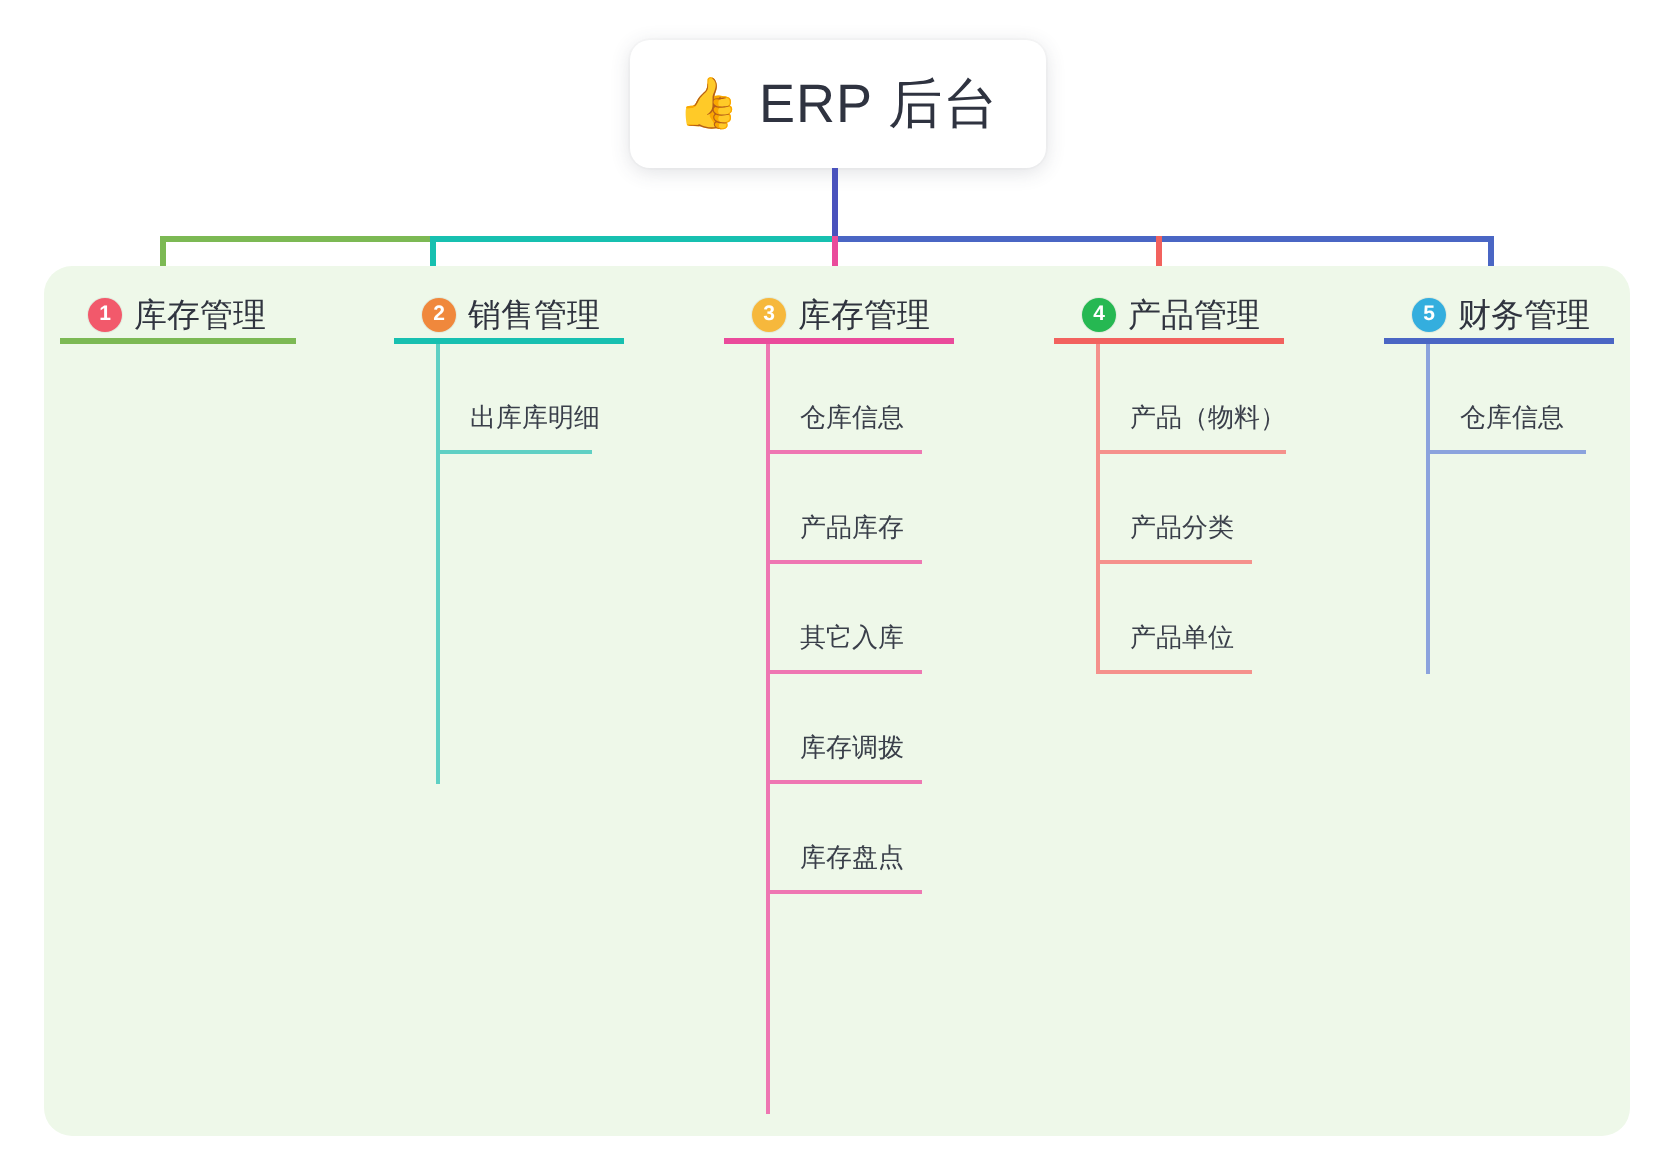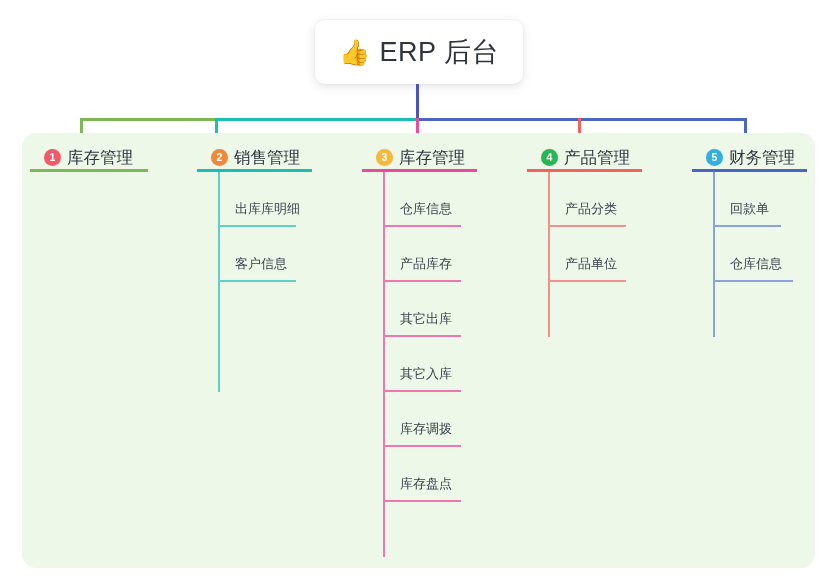"产品（物料）" div.item { html: none -> <div> <span>产品（物料）</span> <span></span> </div> }
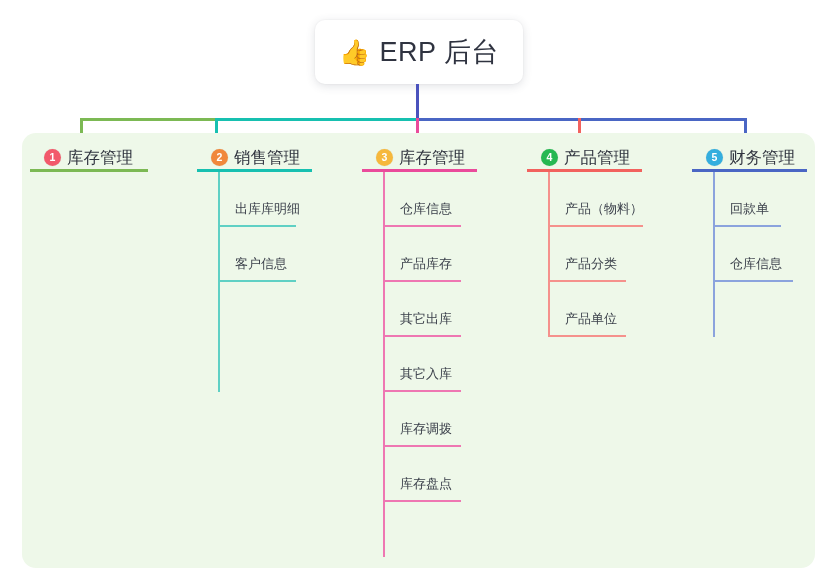"回款单" div.item { html: <div> <span>回款单</span> <span></span> </div> -> none }
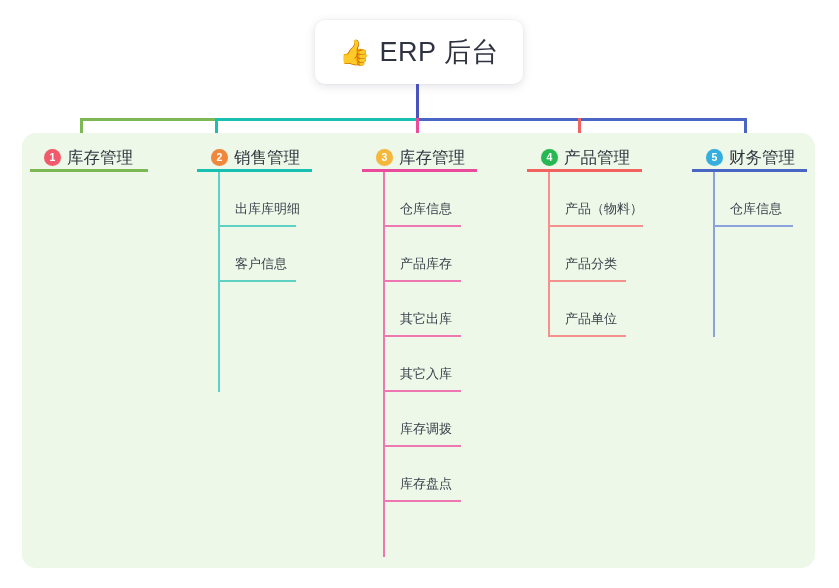"客户信息" div.item { html: <div> <span>客户信息</span> <span></span> </div> -> none }
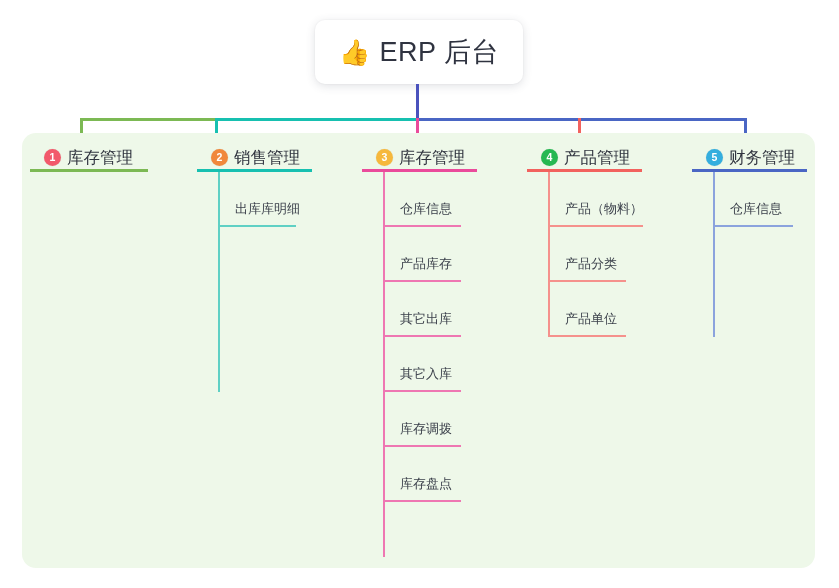"其它出库" div.item { html: <div> <span>其它出库</span> <span></span> </div> -> none }
